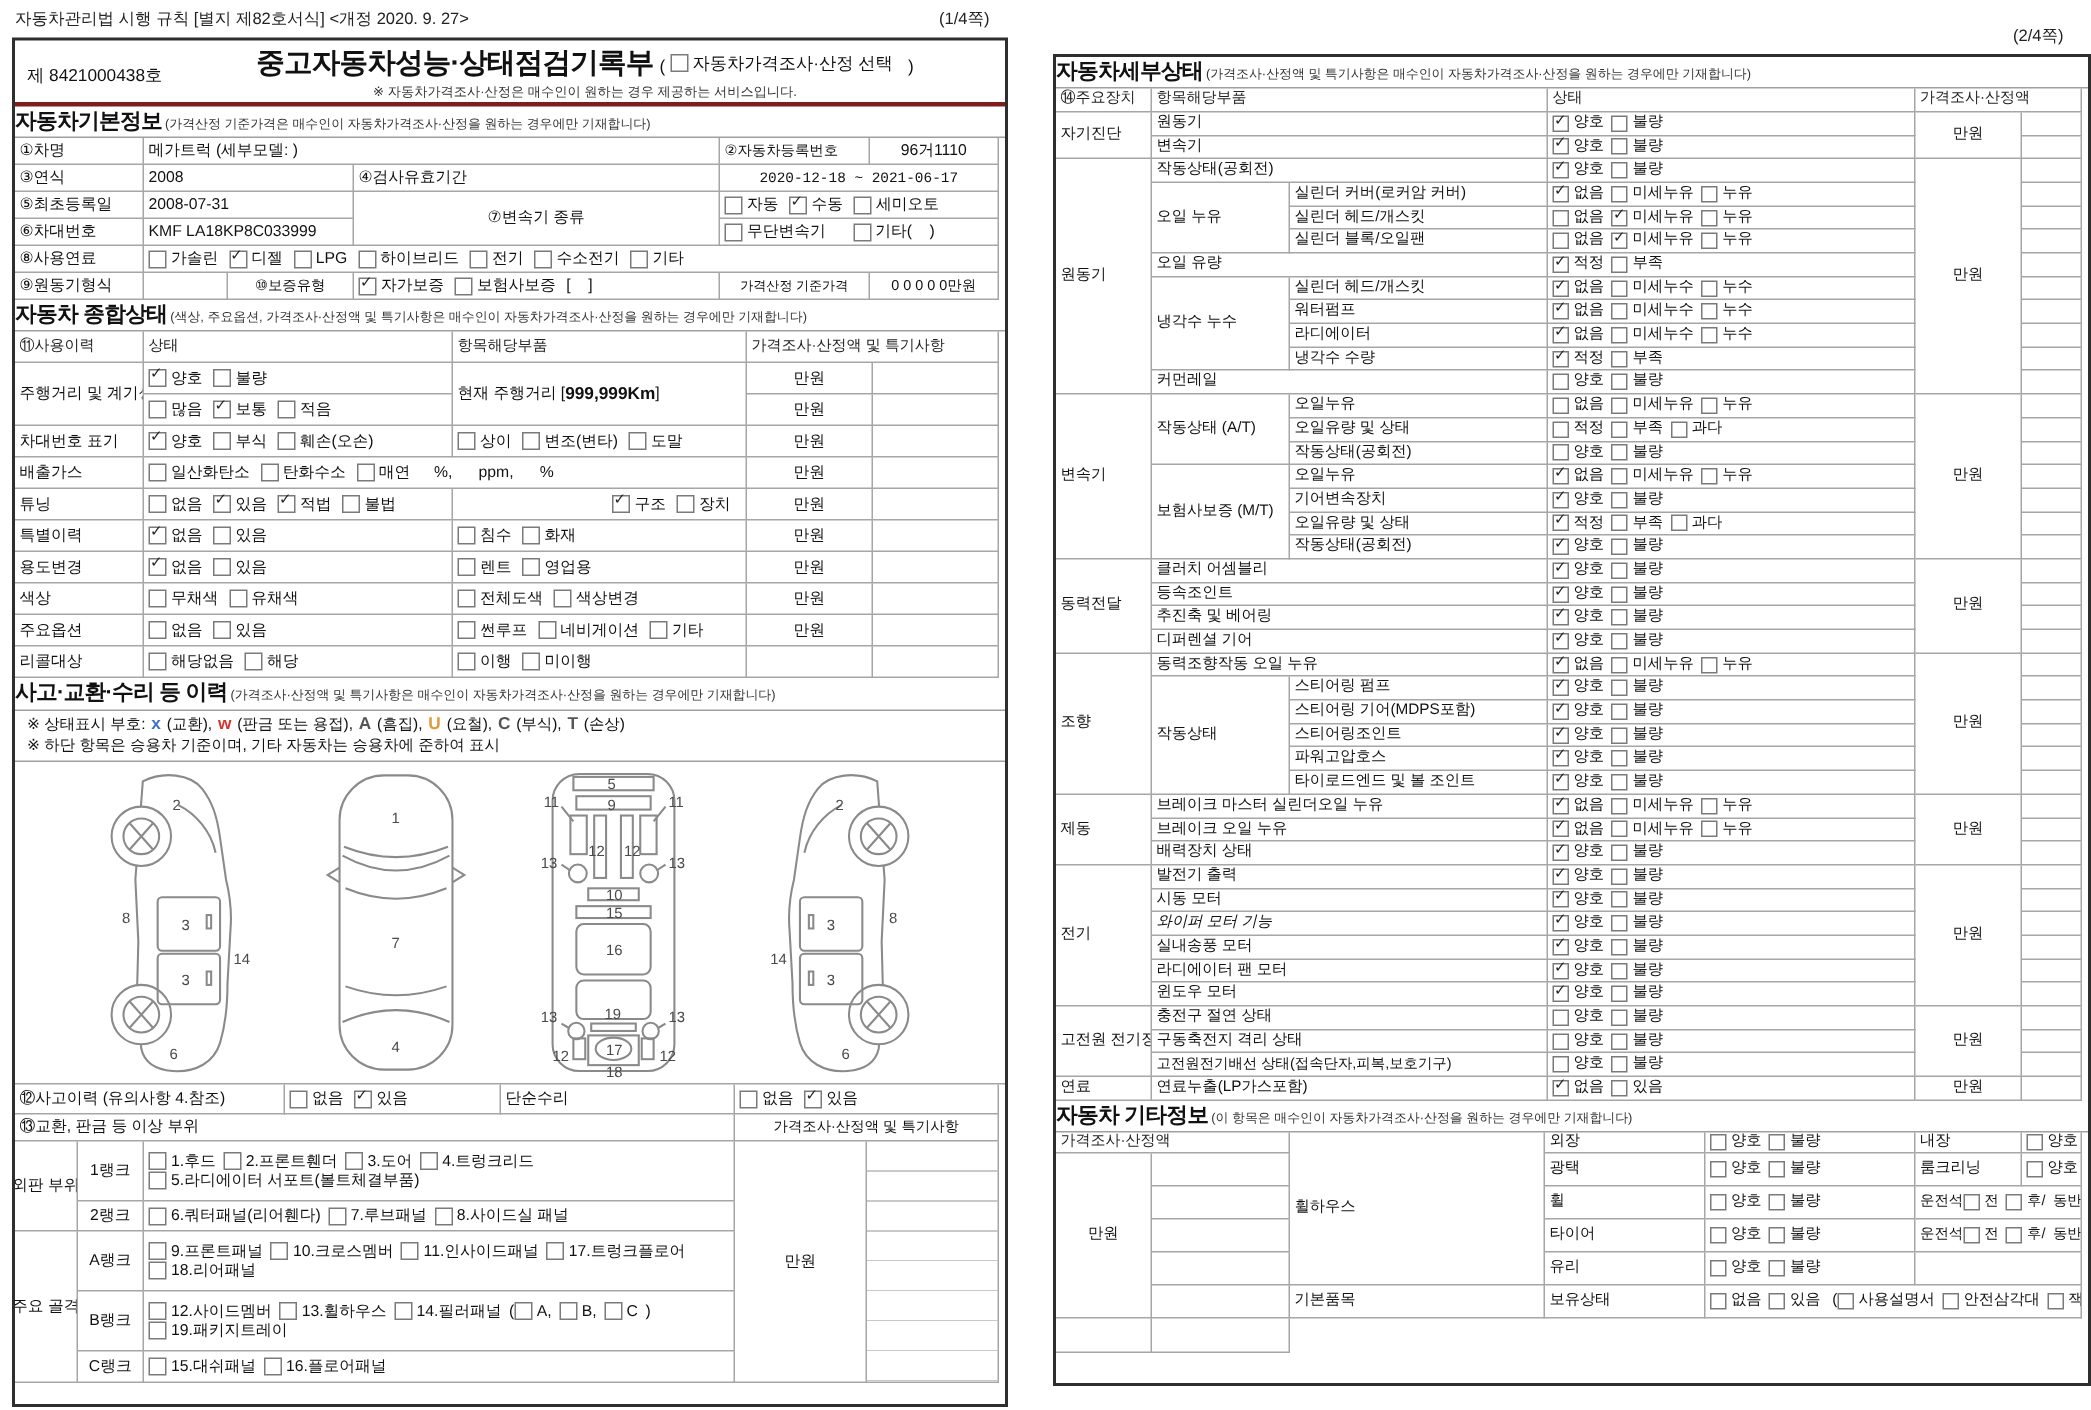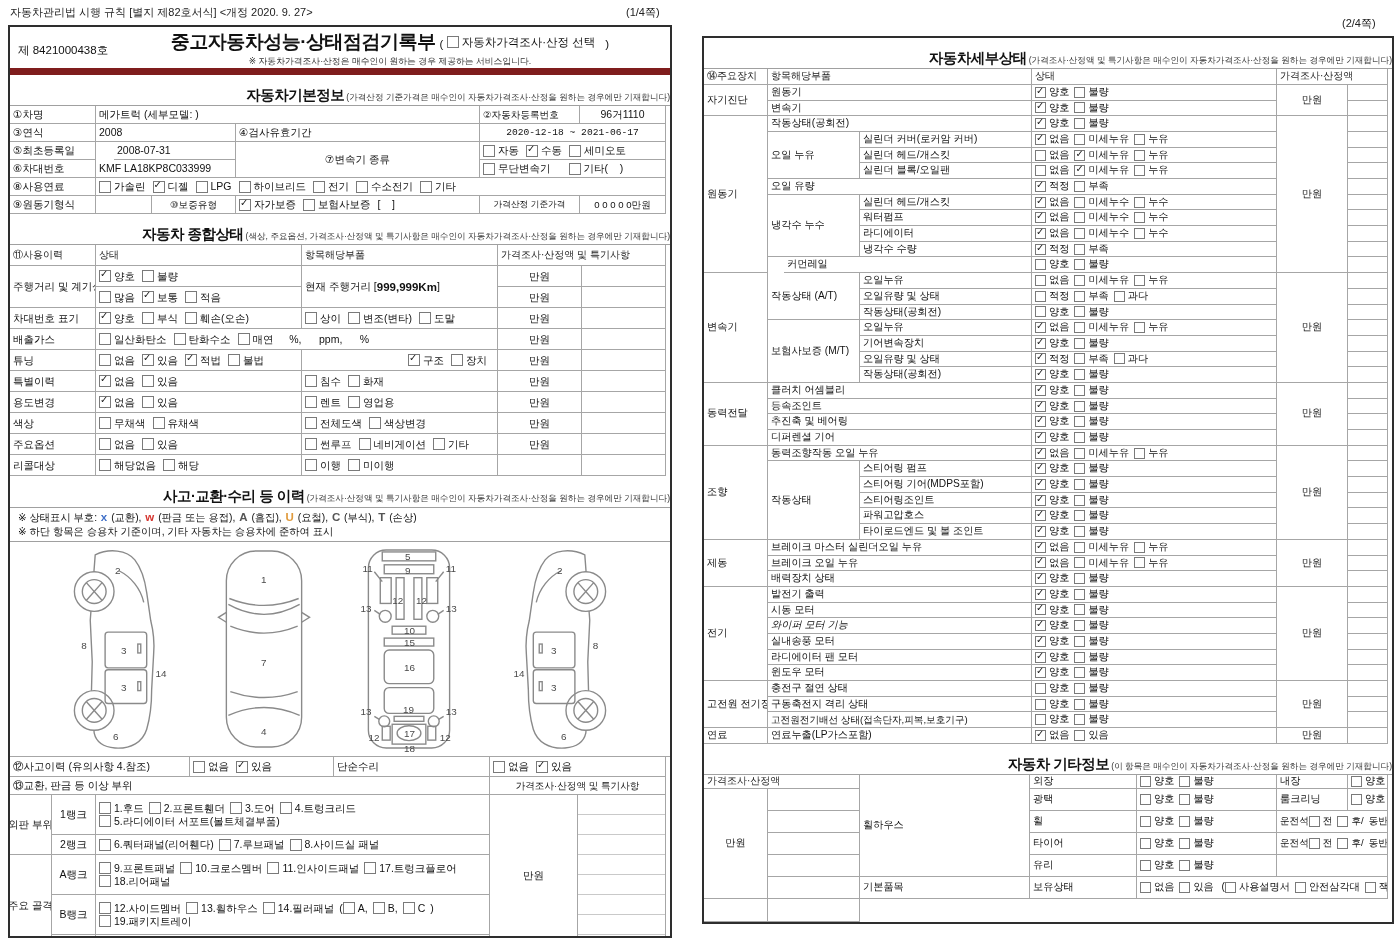"제 8421000438호" .p1head { border-bottom: 7px solid #7f1d1d -> 3px solid #7f1d1d }
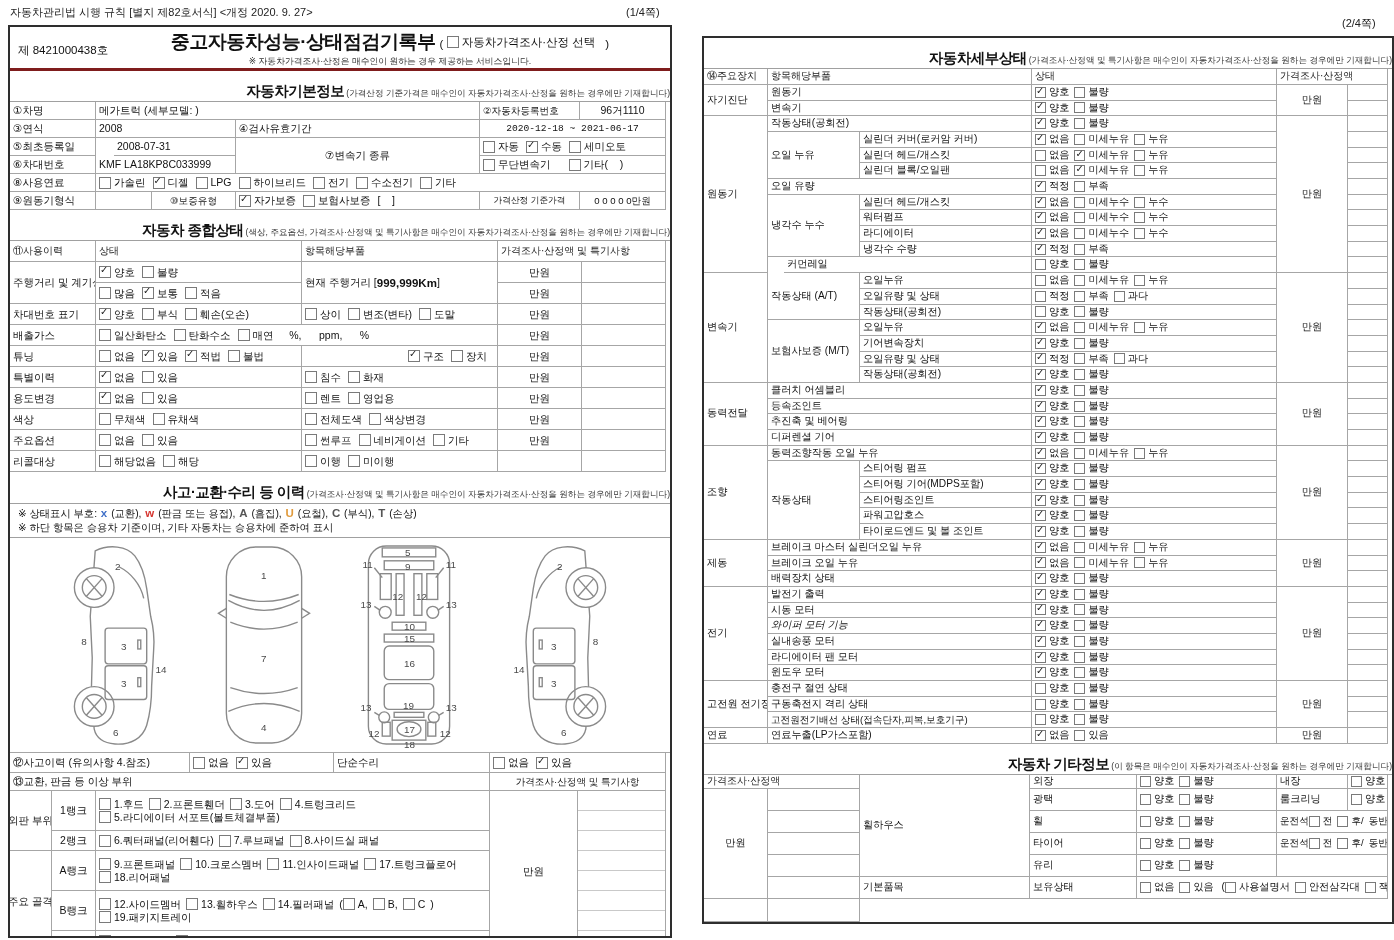"자동차세부상태 (가격조사·산정액 및 특기사항은 매수인이" .sec-title { padding: 13px 0 2px -> 3px 0 2px; text-align: right -> left }
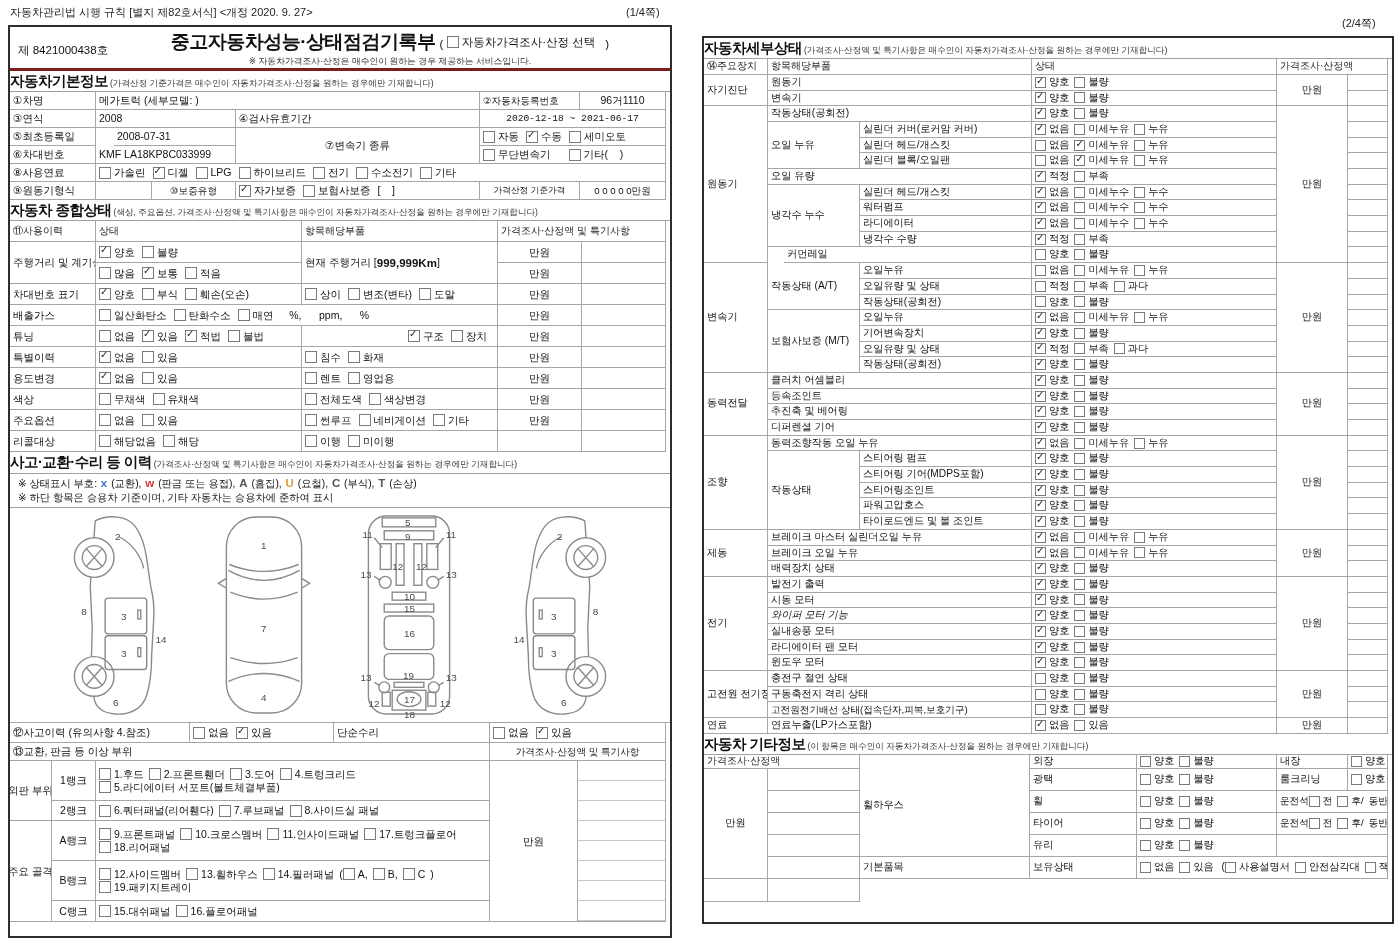"2008-07-31" div.c { margin-left: 18px -> none }
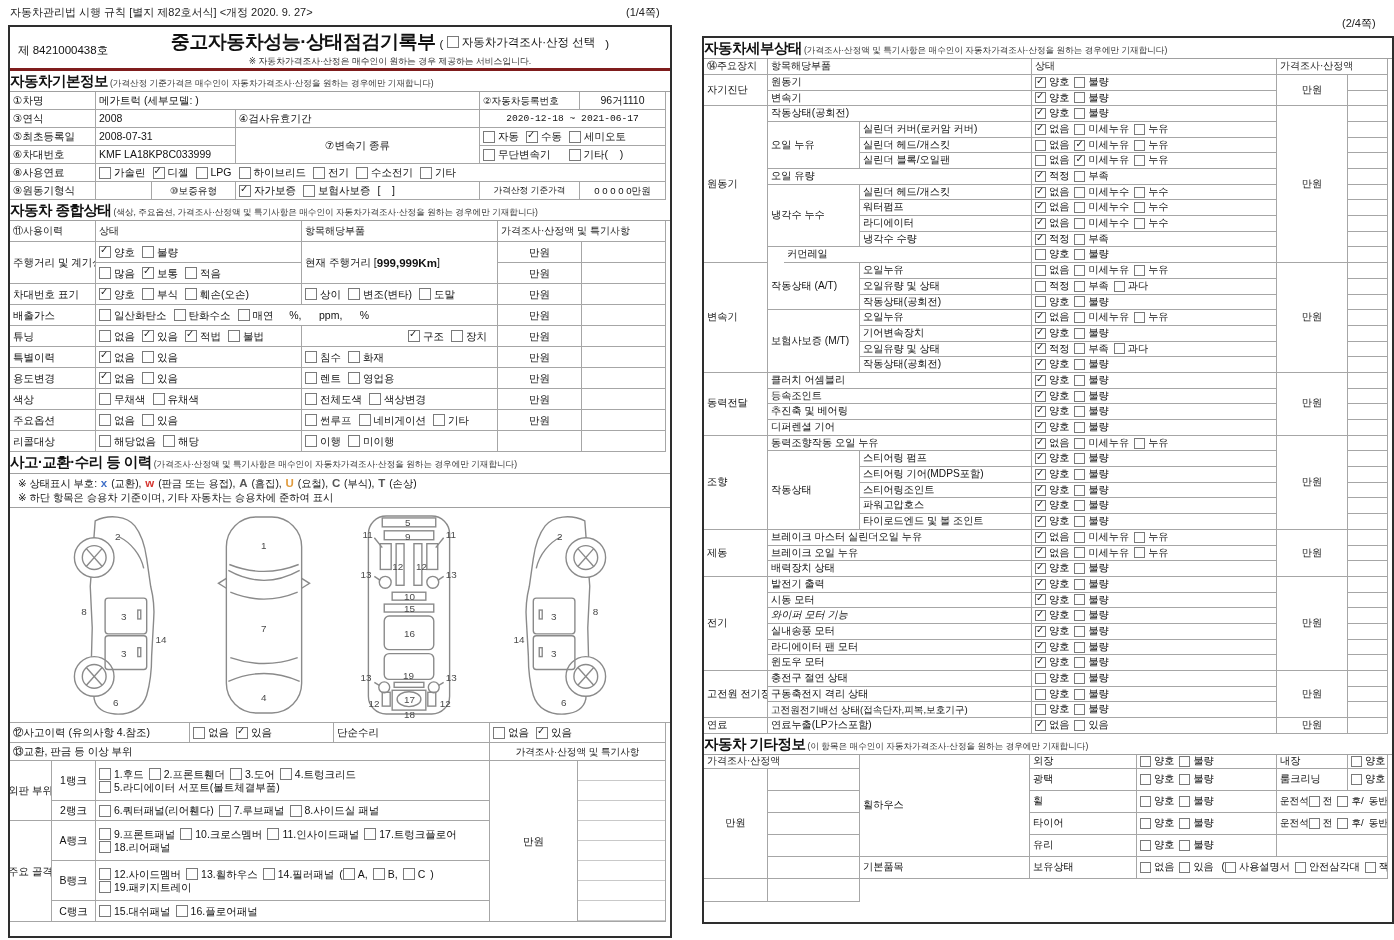"커먼레일" div.c { margin-left: 16px -> none }
